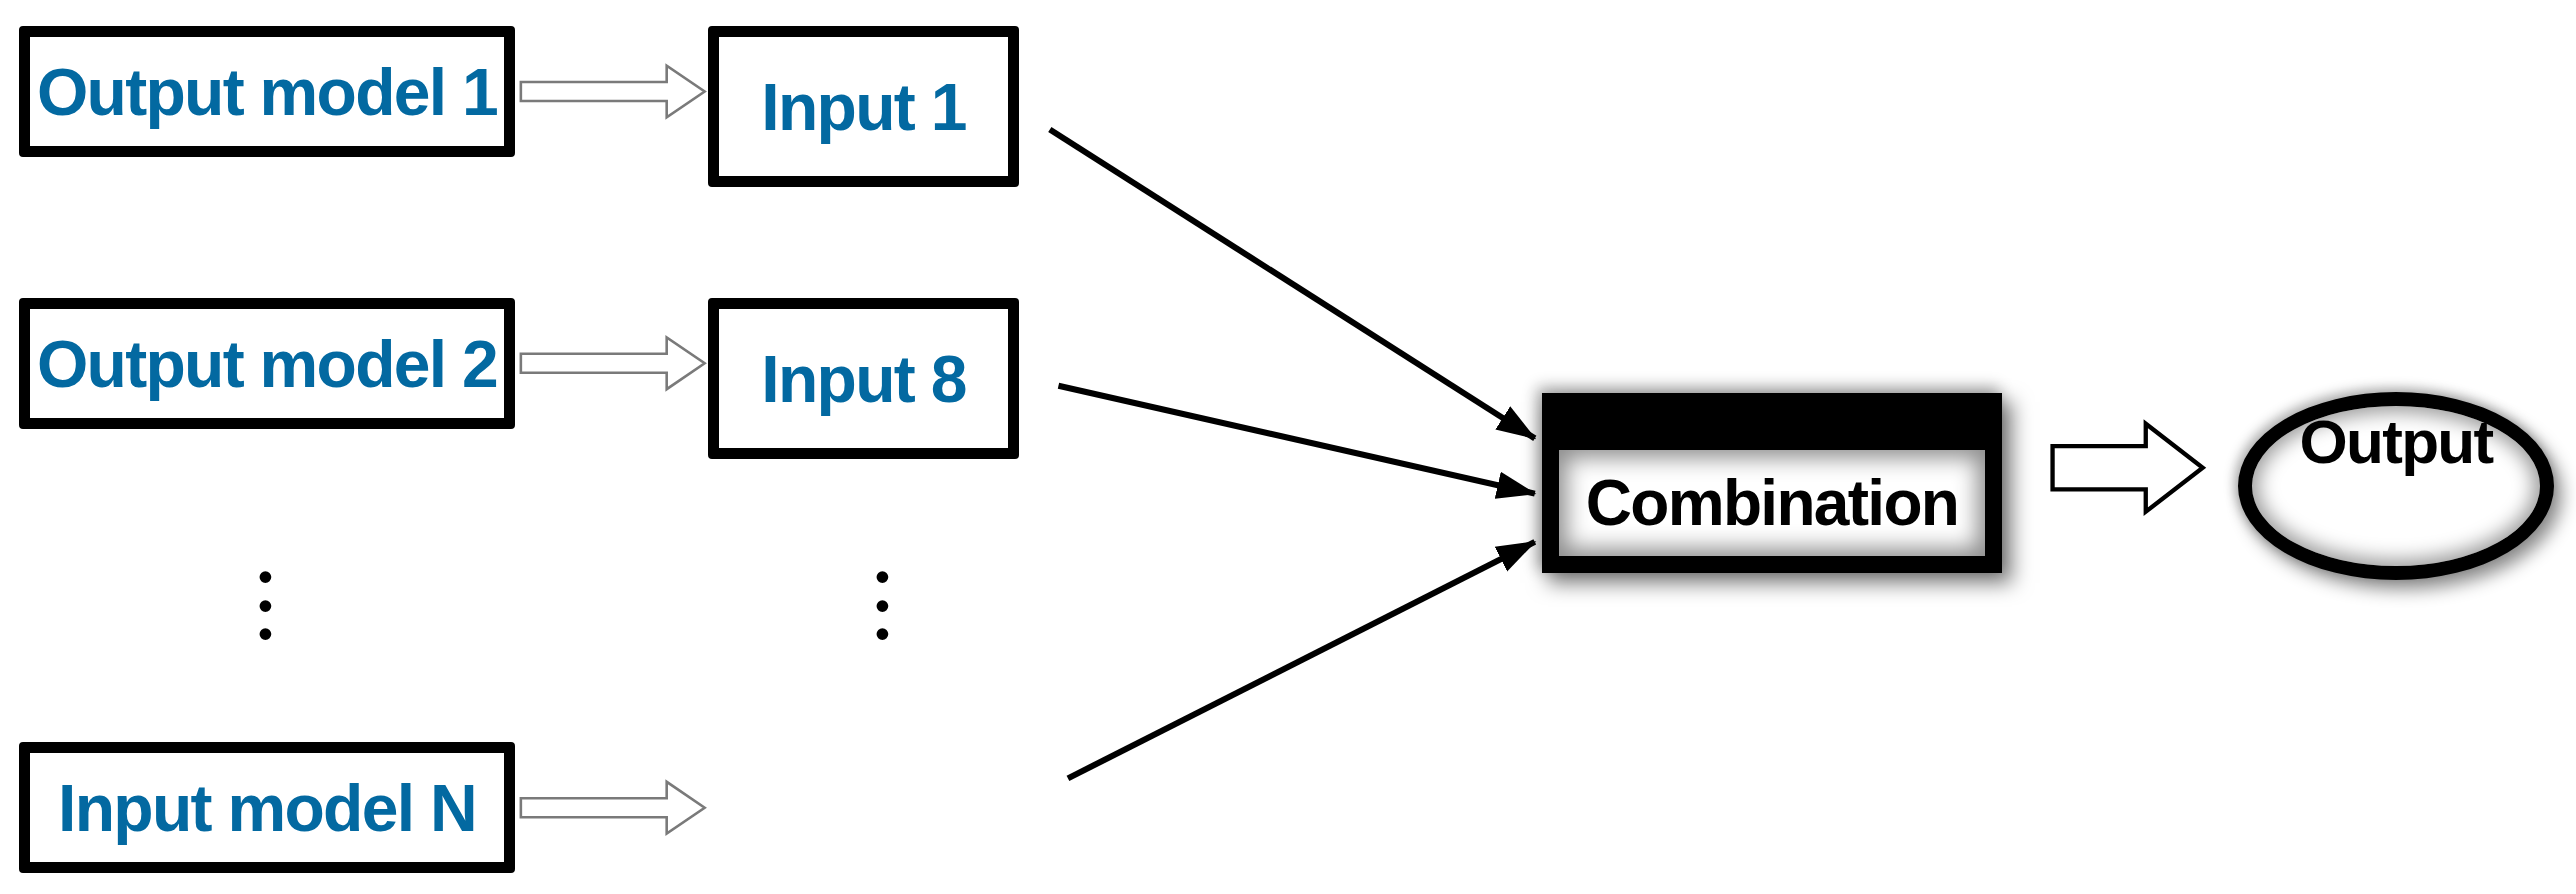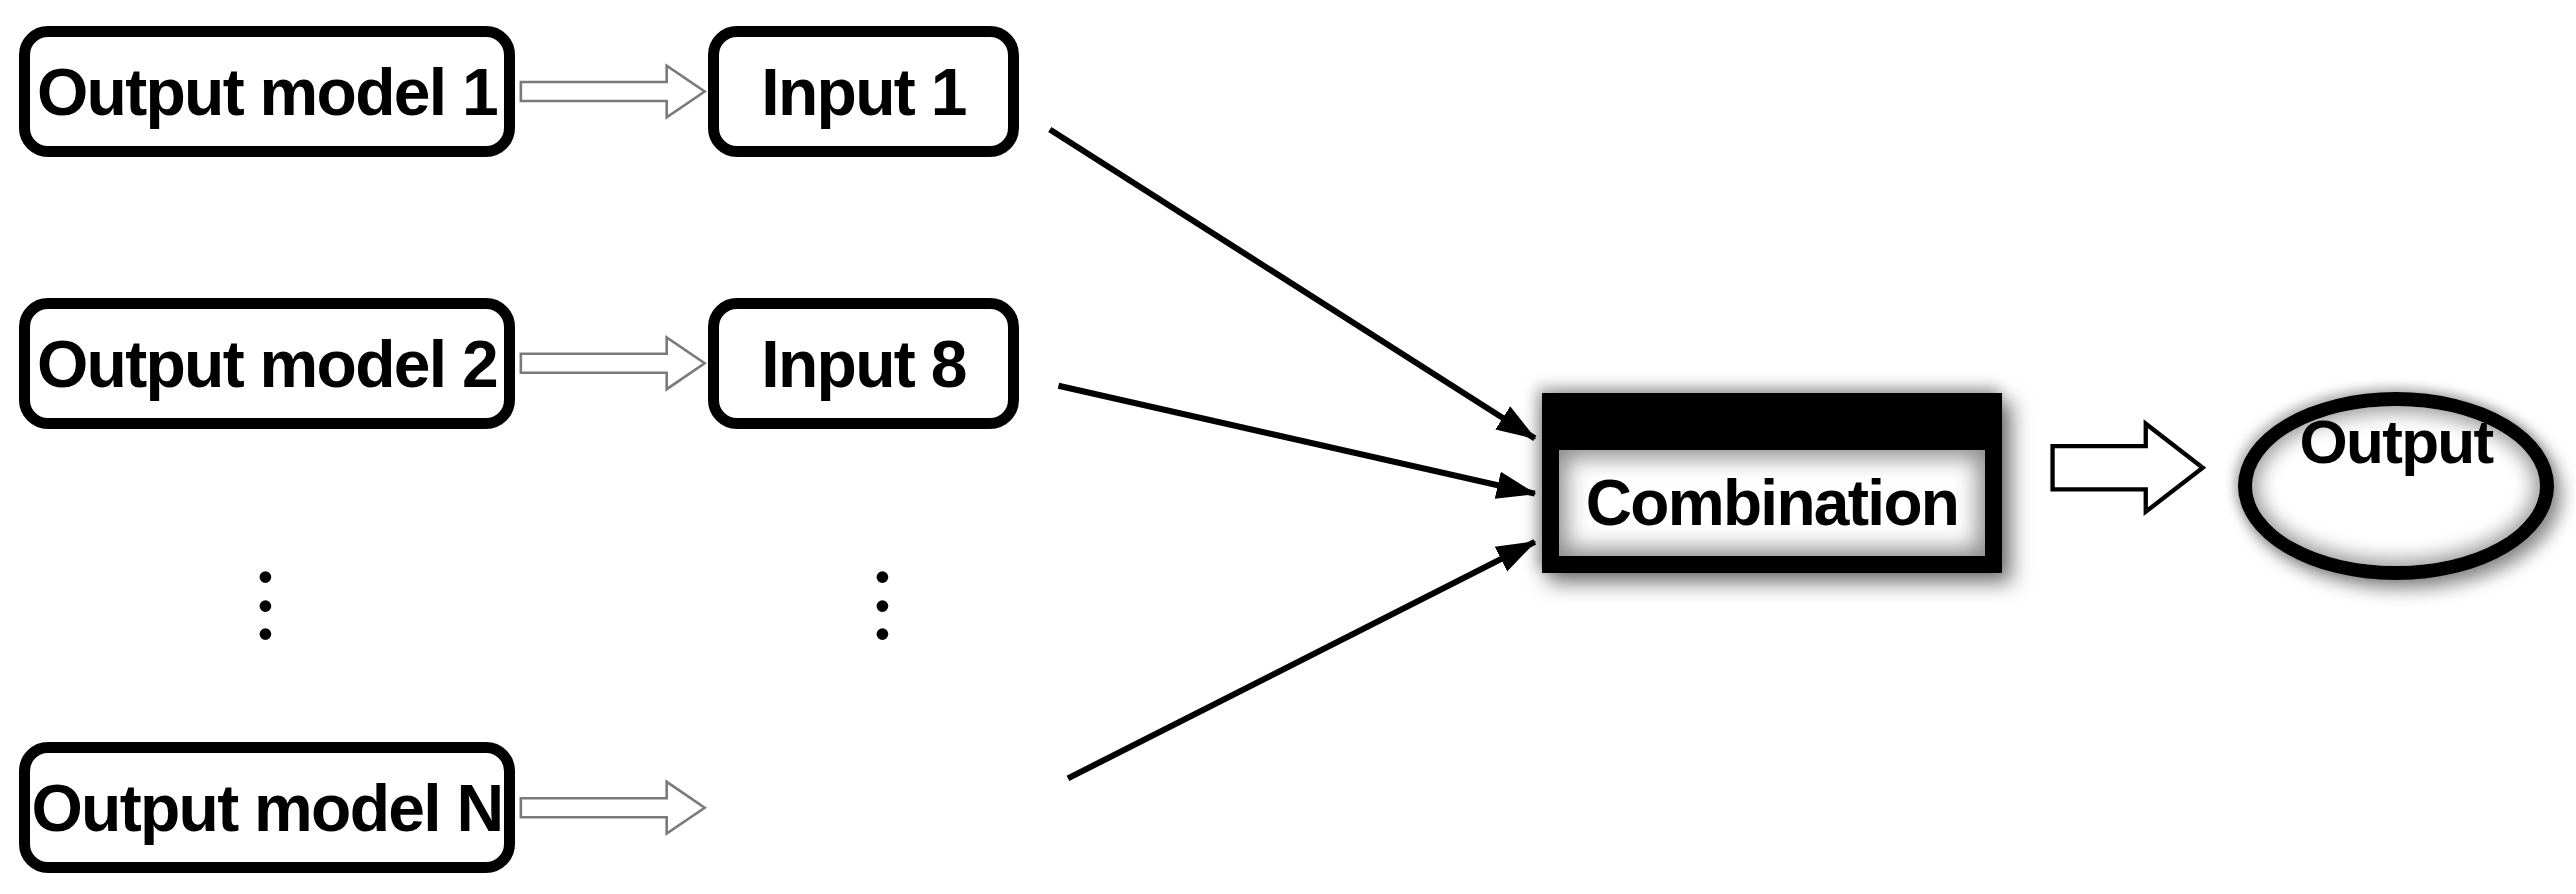"Output model 1" .node { border-radius: 29px -> 4px; color: #000000 -> #0369a1 }
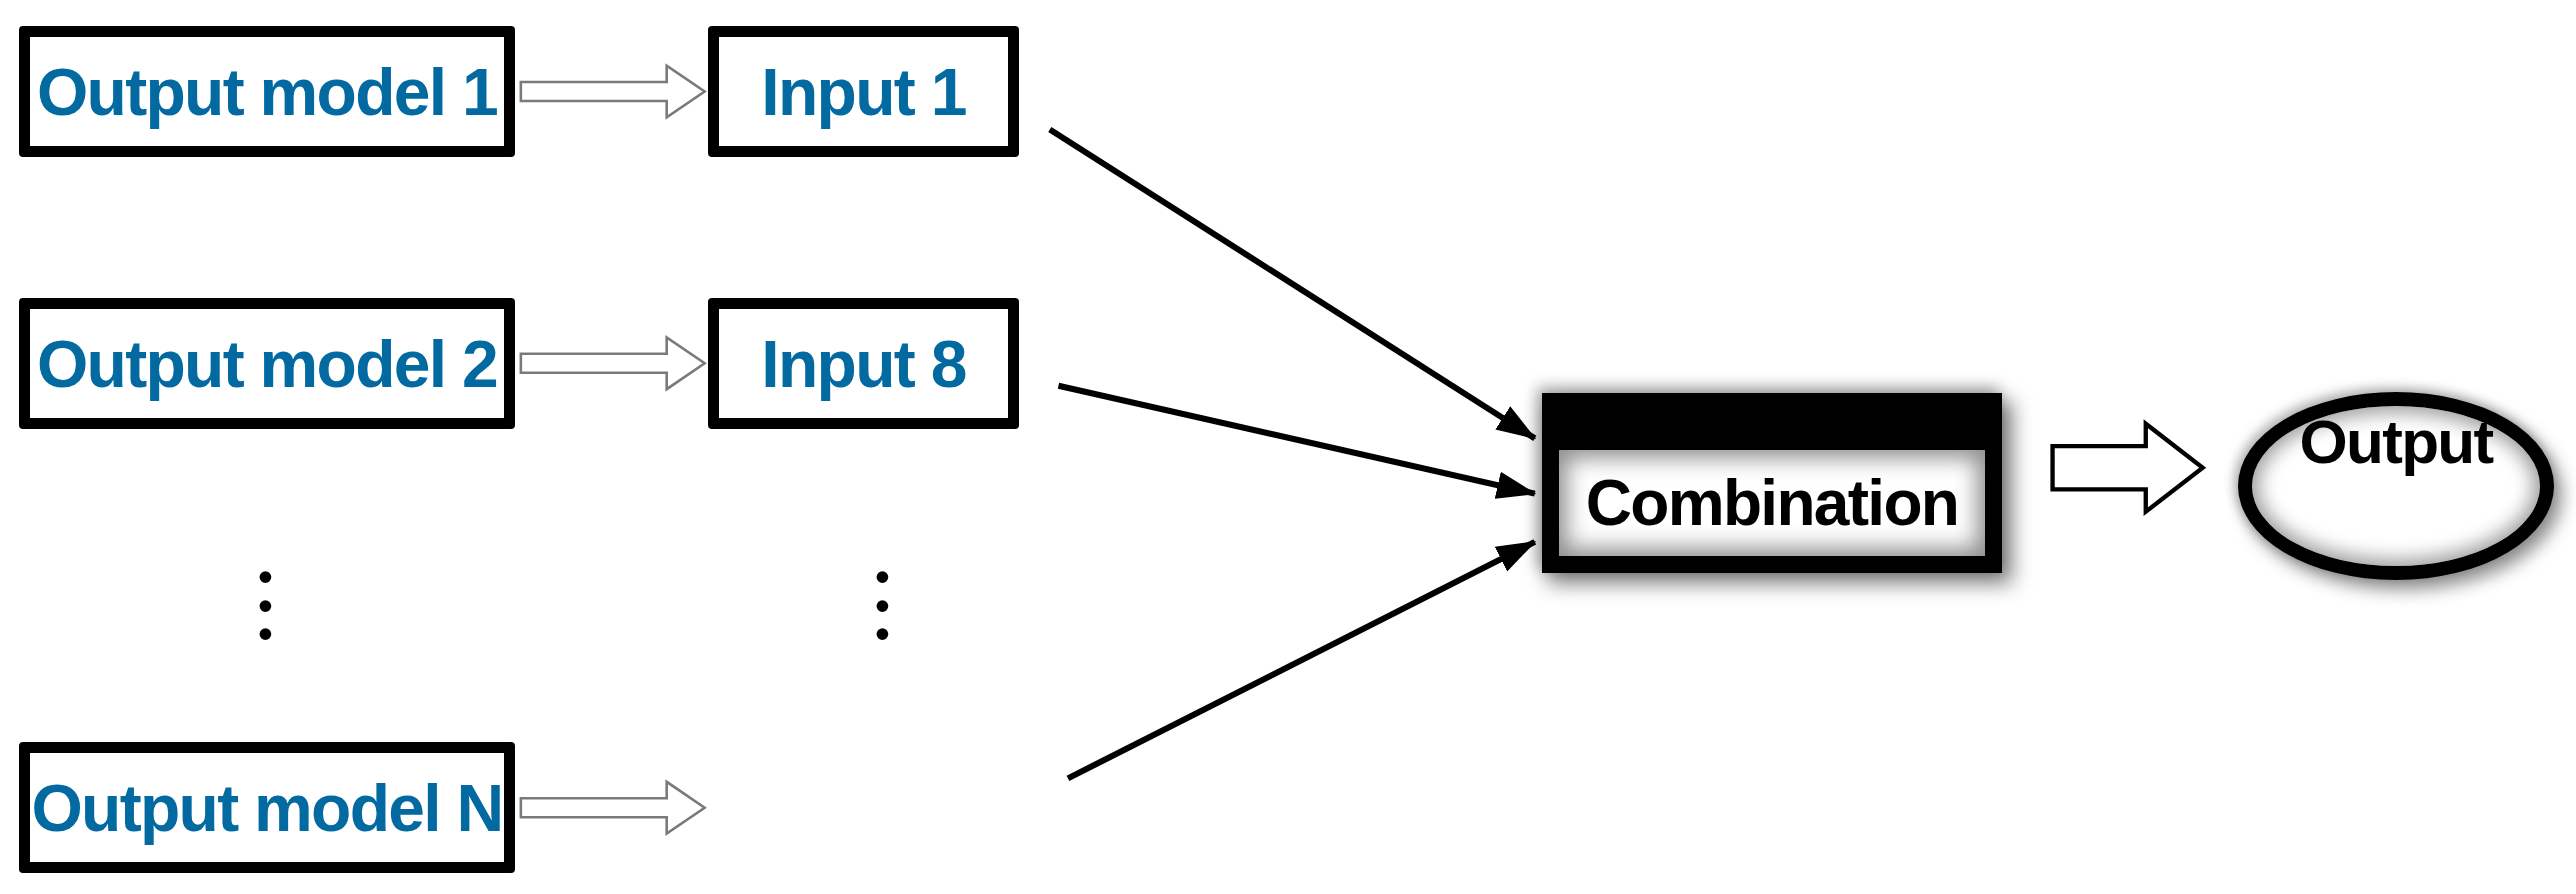"Input 1" .input-node { height: 131px -> 161px }
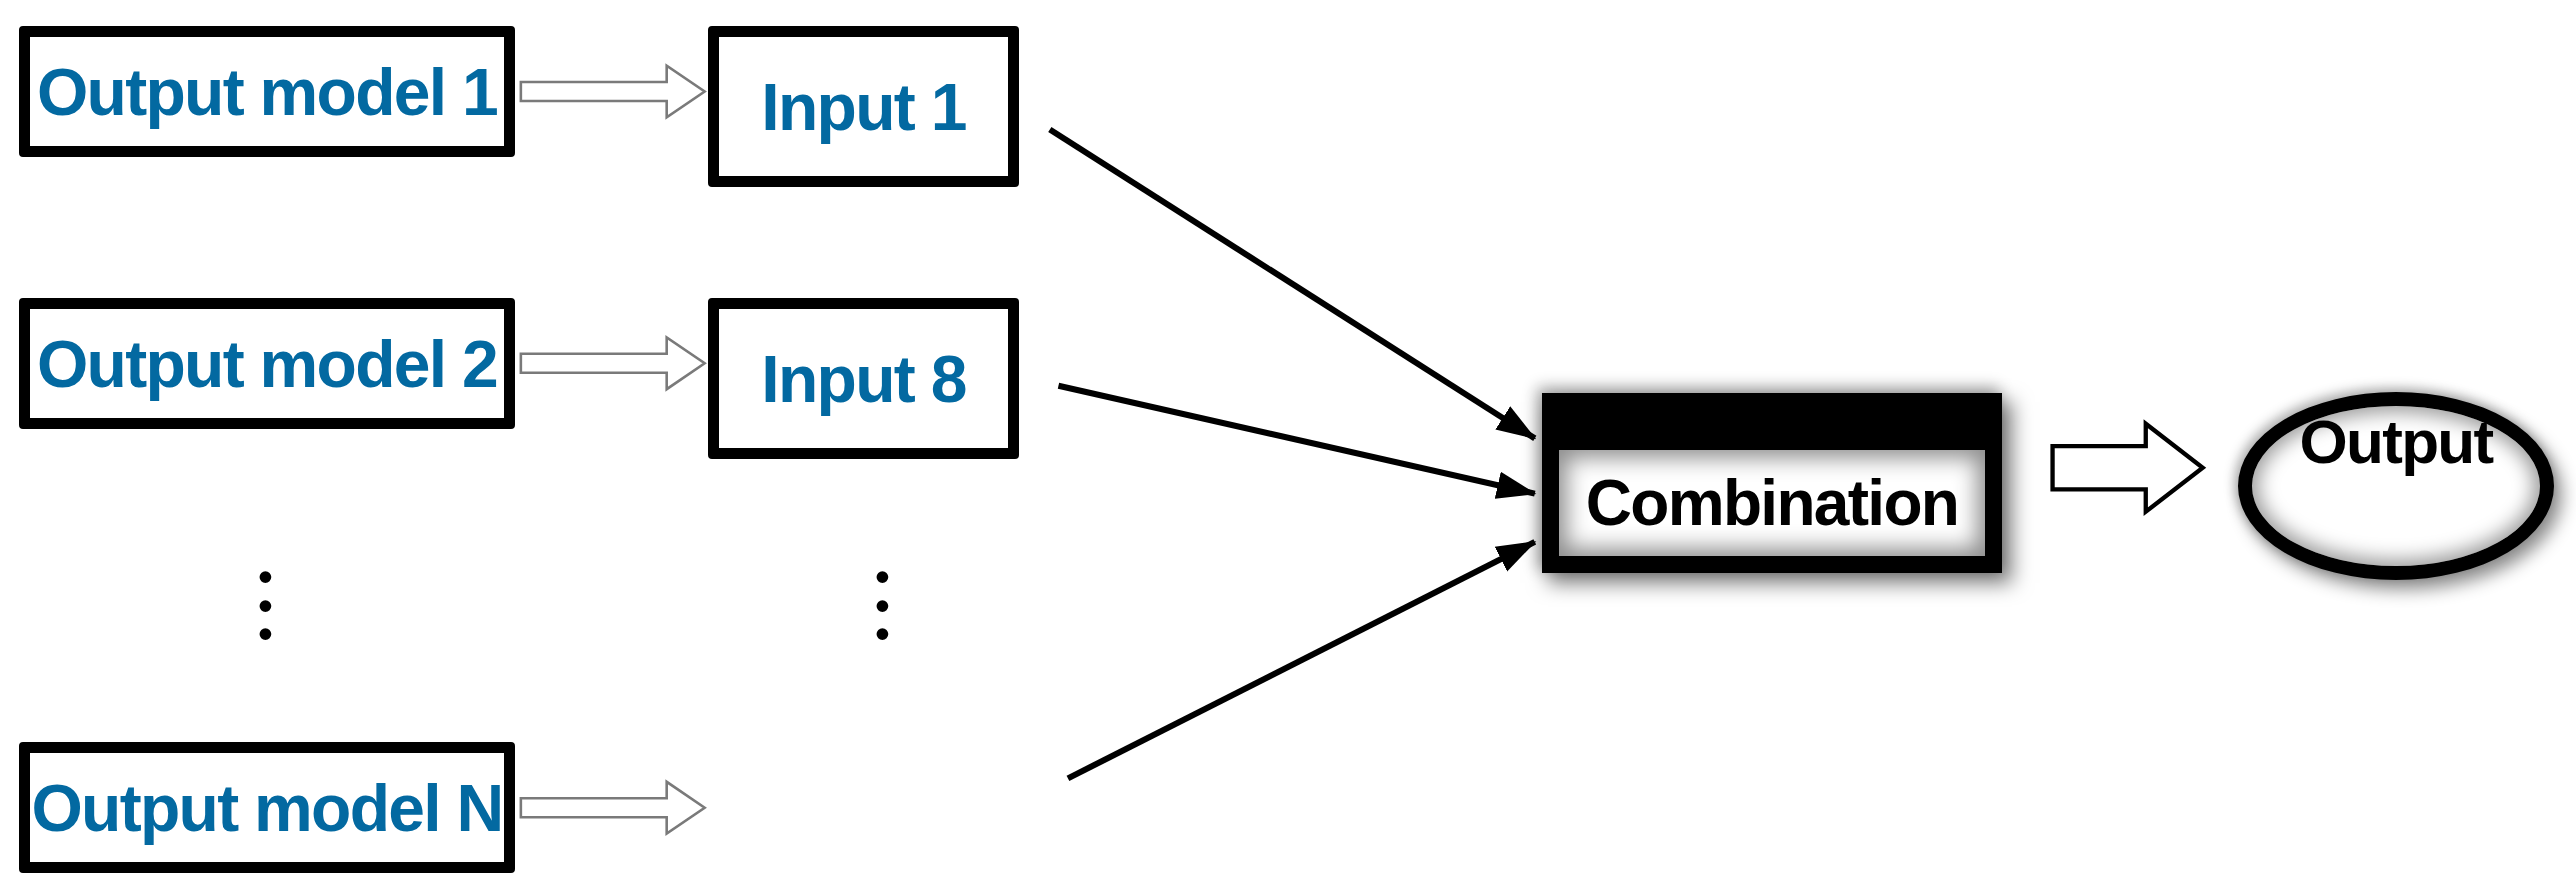"Output model N" span { text: Output -> Input }
